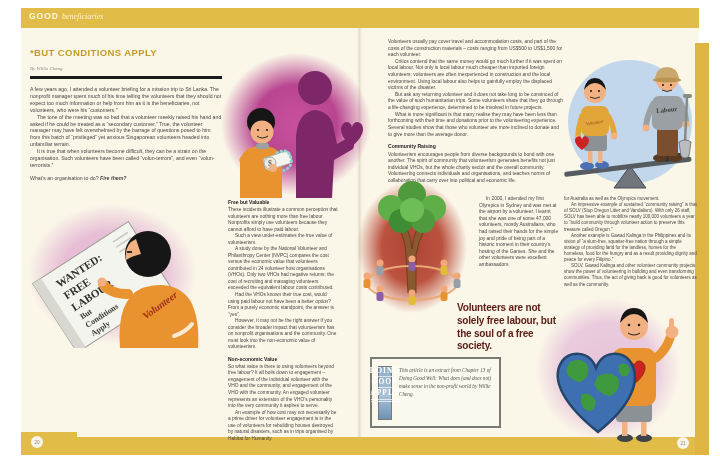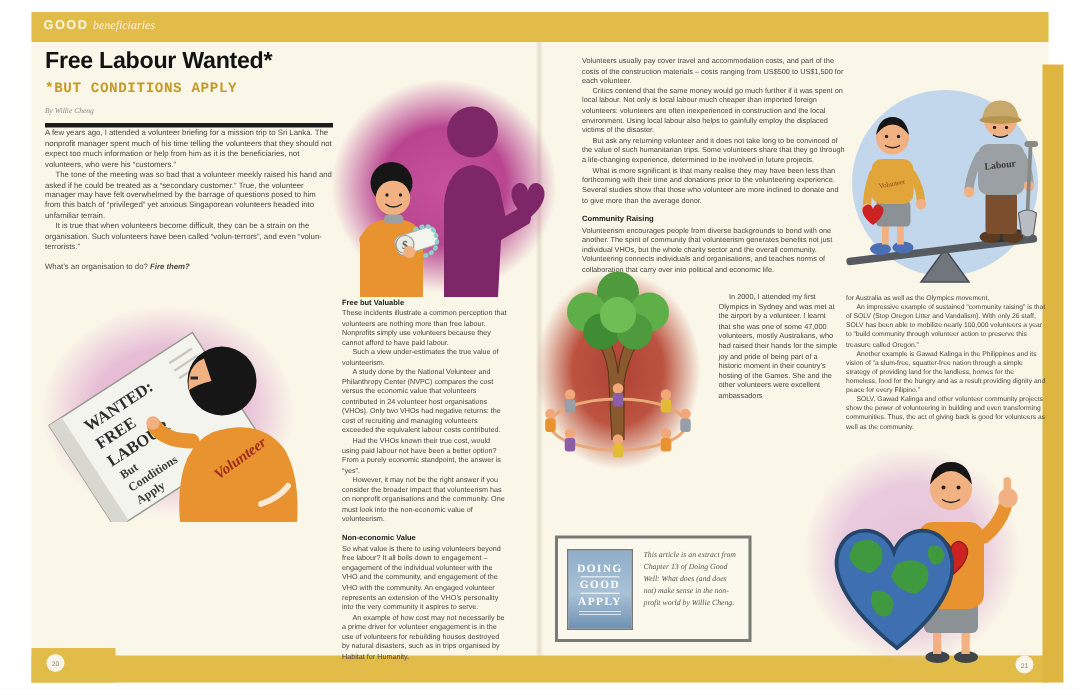"Free Labour Wanted*" div.title { html: <div>Free Labour Wanted*</div> -> none }
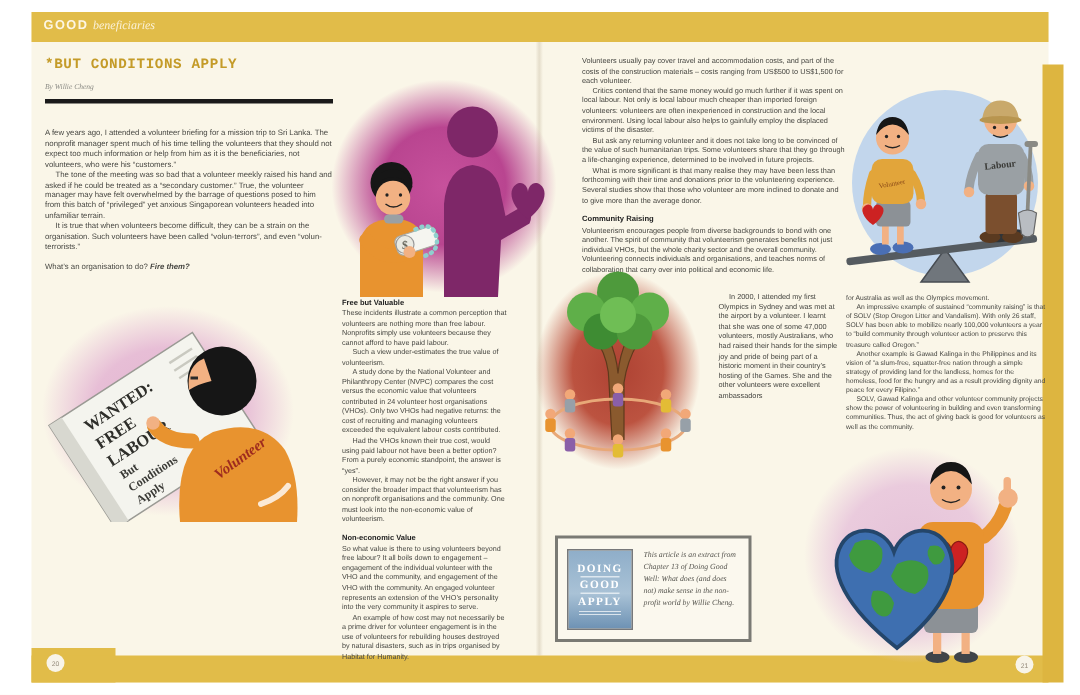"*BUT CONDITIONS APPLY" .subtitle { font-family: Liberation Mono, monospace -> Liberation Sans, sans-serif; margin-top: 4px -> 14px }
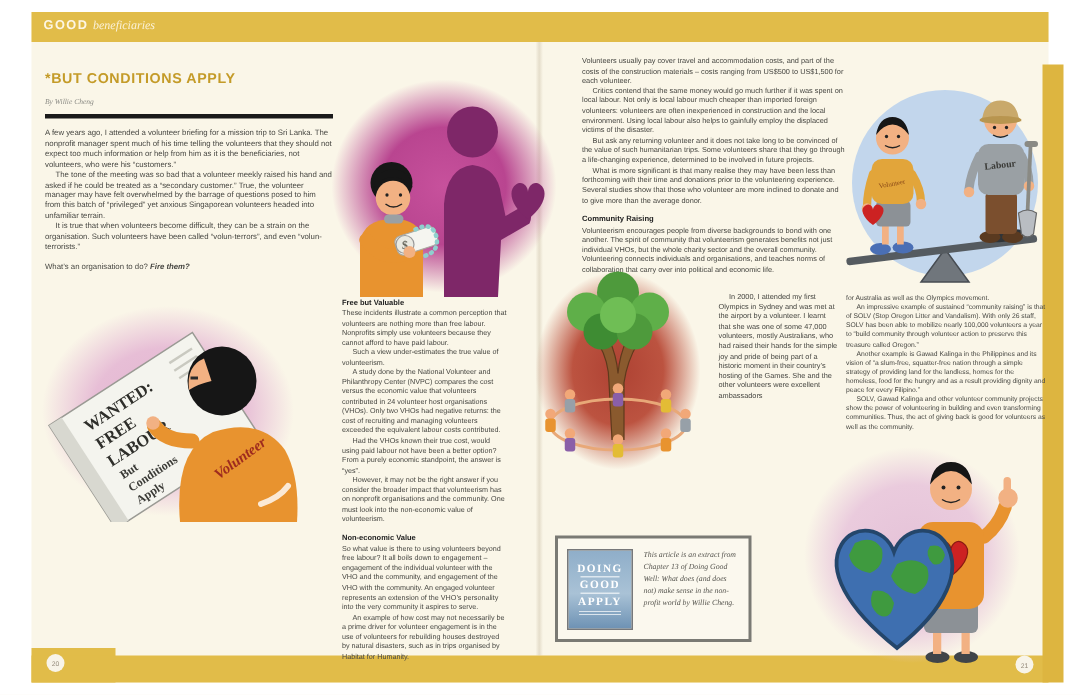"Volunteers are not solely free" div.pull-quote { html: none -> <div>Volunteers are not solely free labour, but the soul of a free society.</div> }
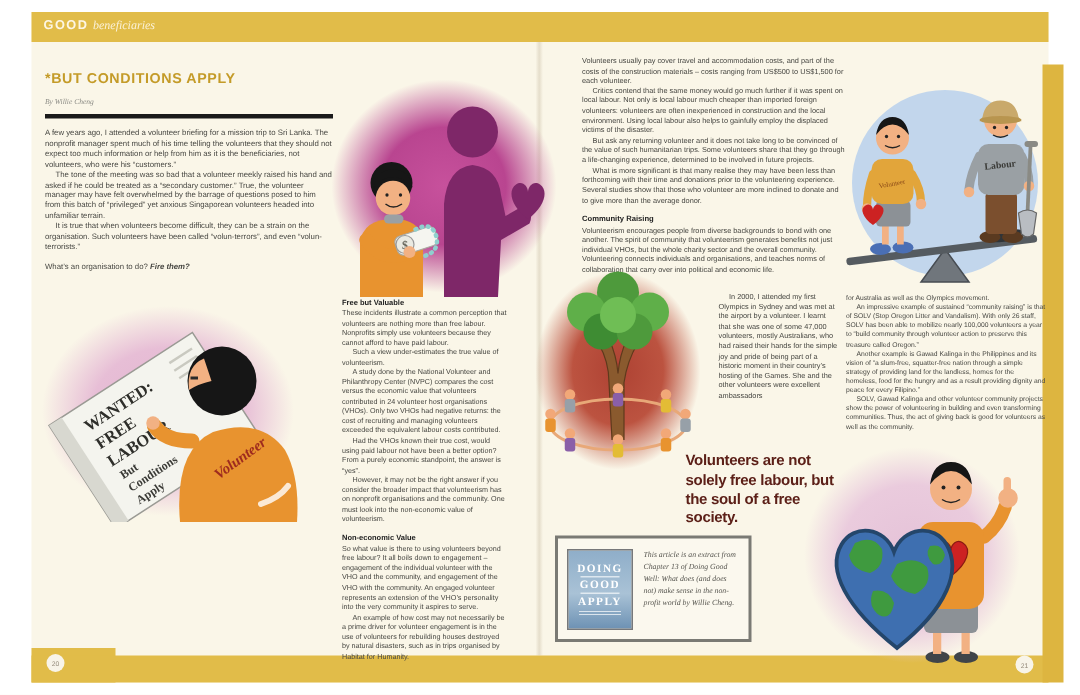"DOING" .book-cover { justify-content: center -> flex-start; width: 44px -> 14px }
